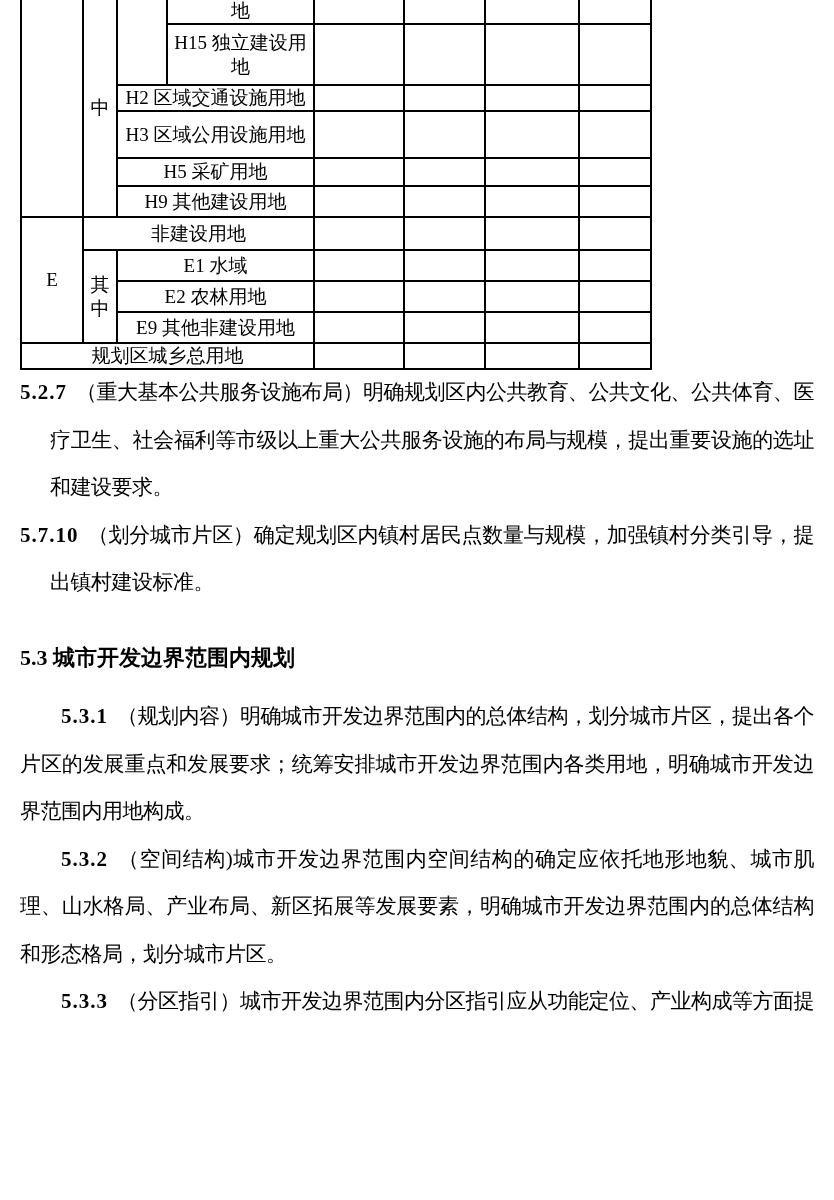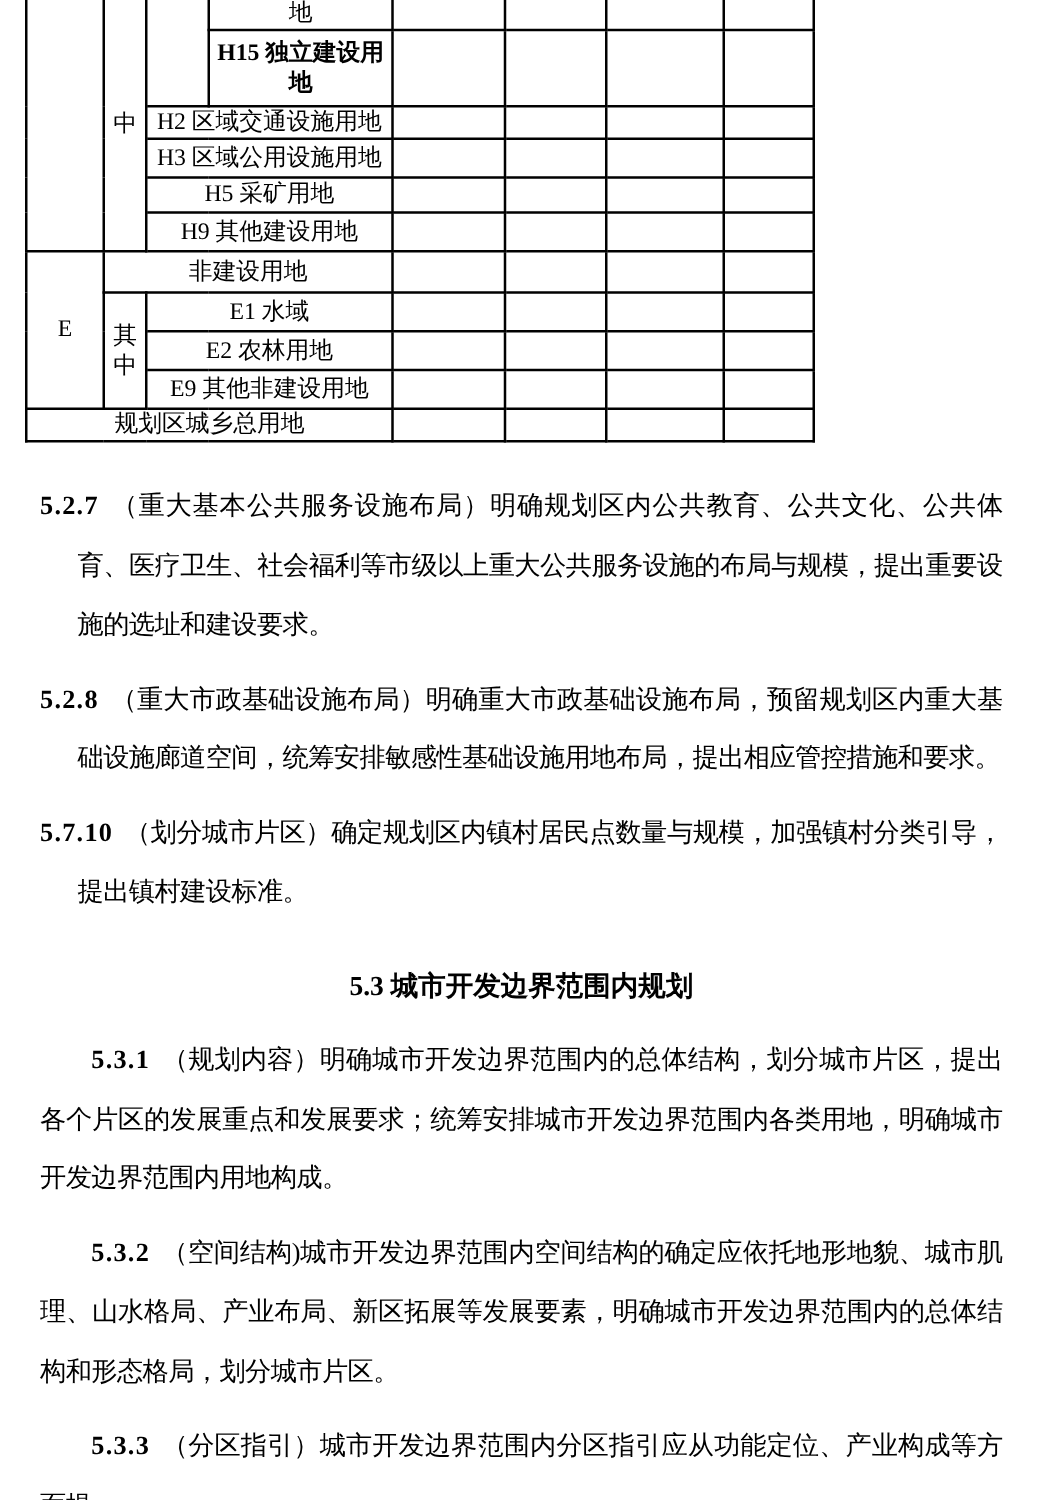"H15 独立建设用地" td.wrap2 { font-weight: bold -> none }
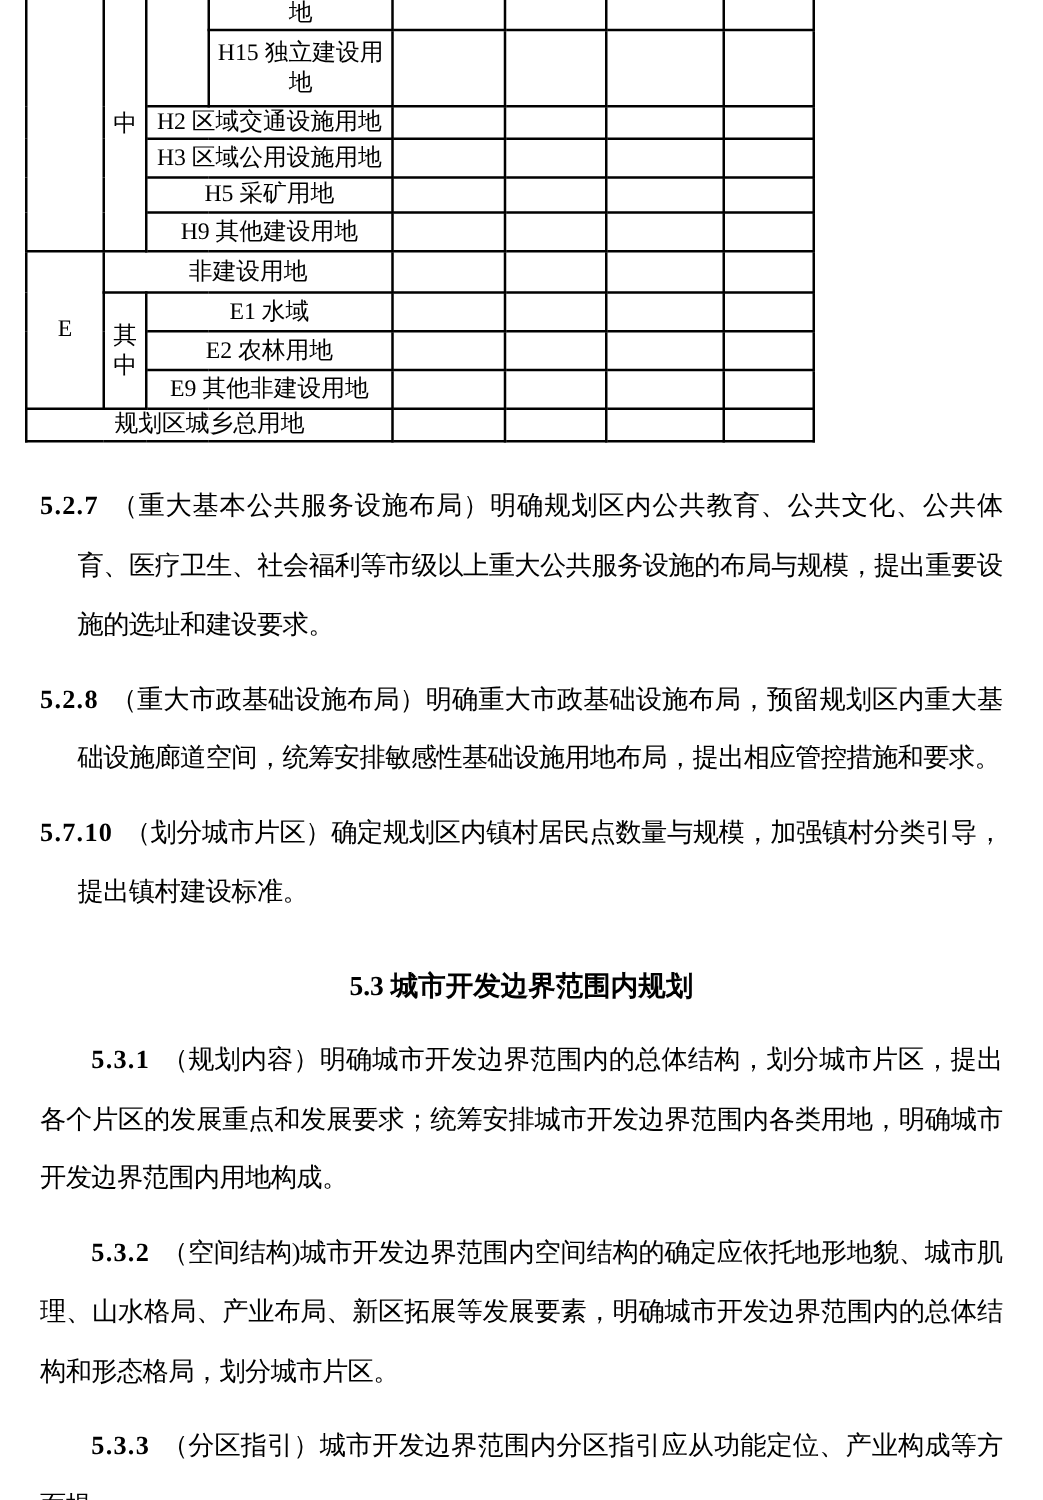"H3 区域公用设施用地" tr { height: 31px -> 47px }
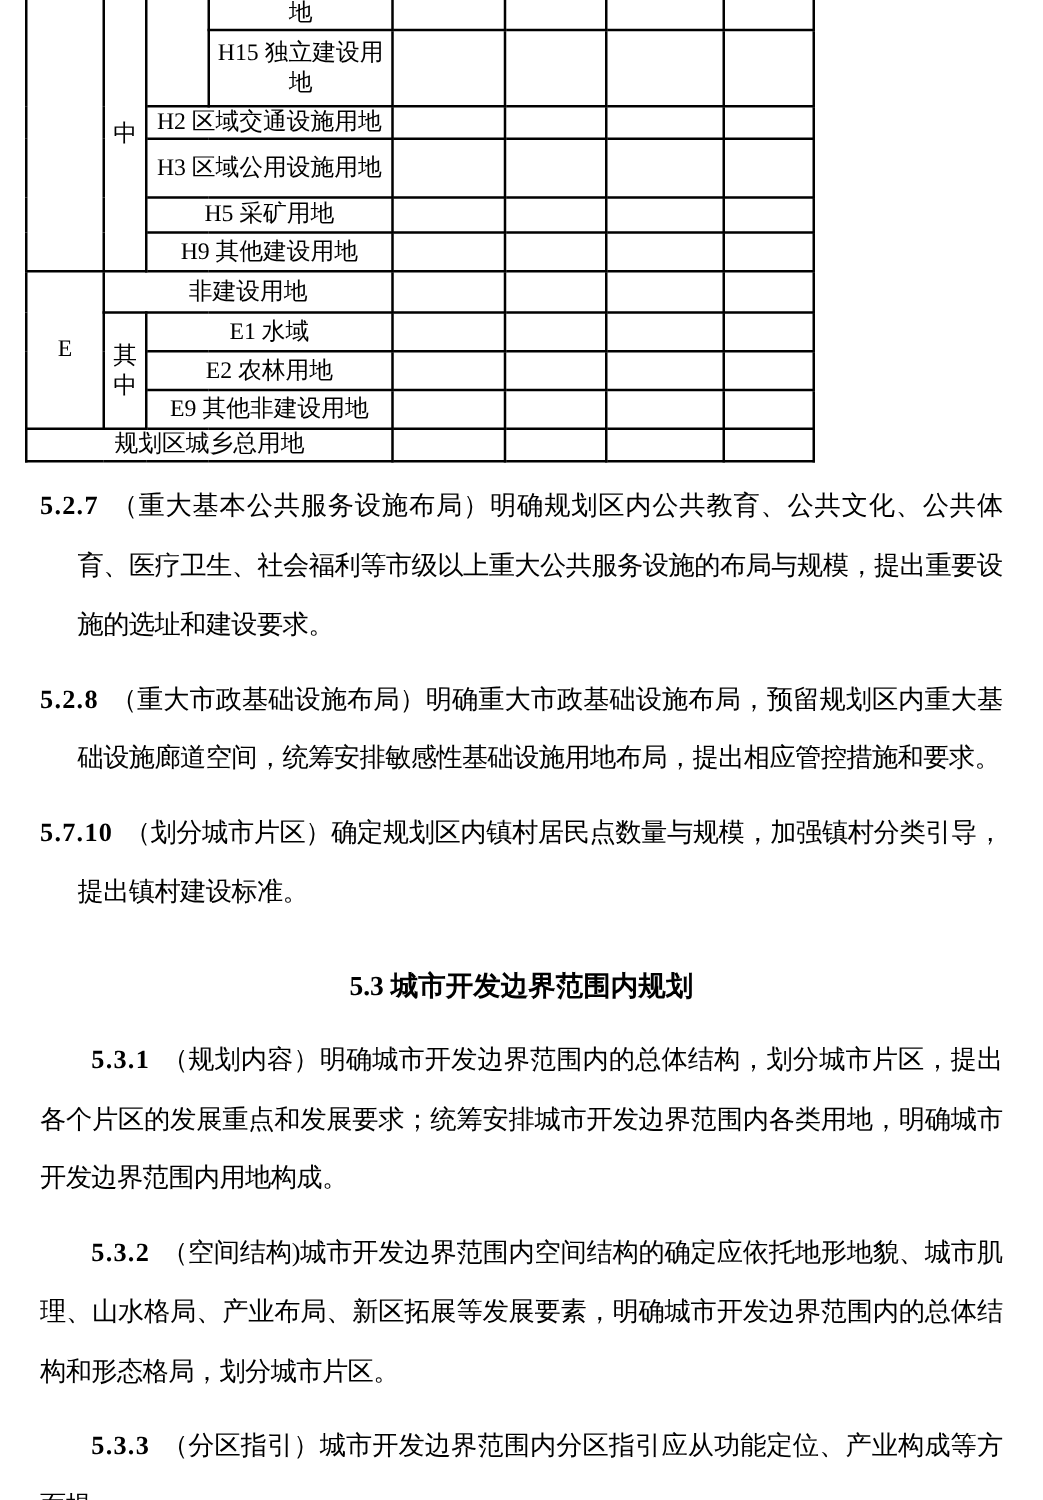"5.2.7" .content p { margin: 12px -> 0 }
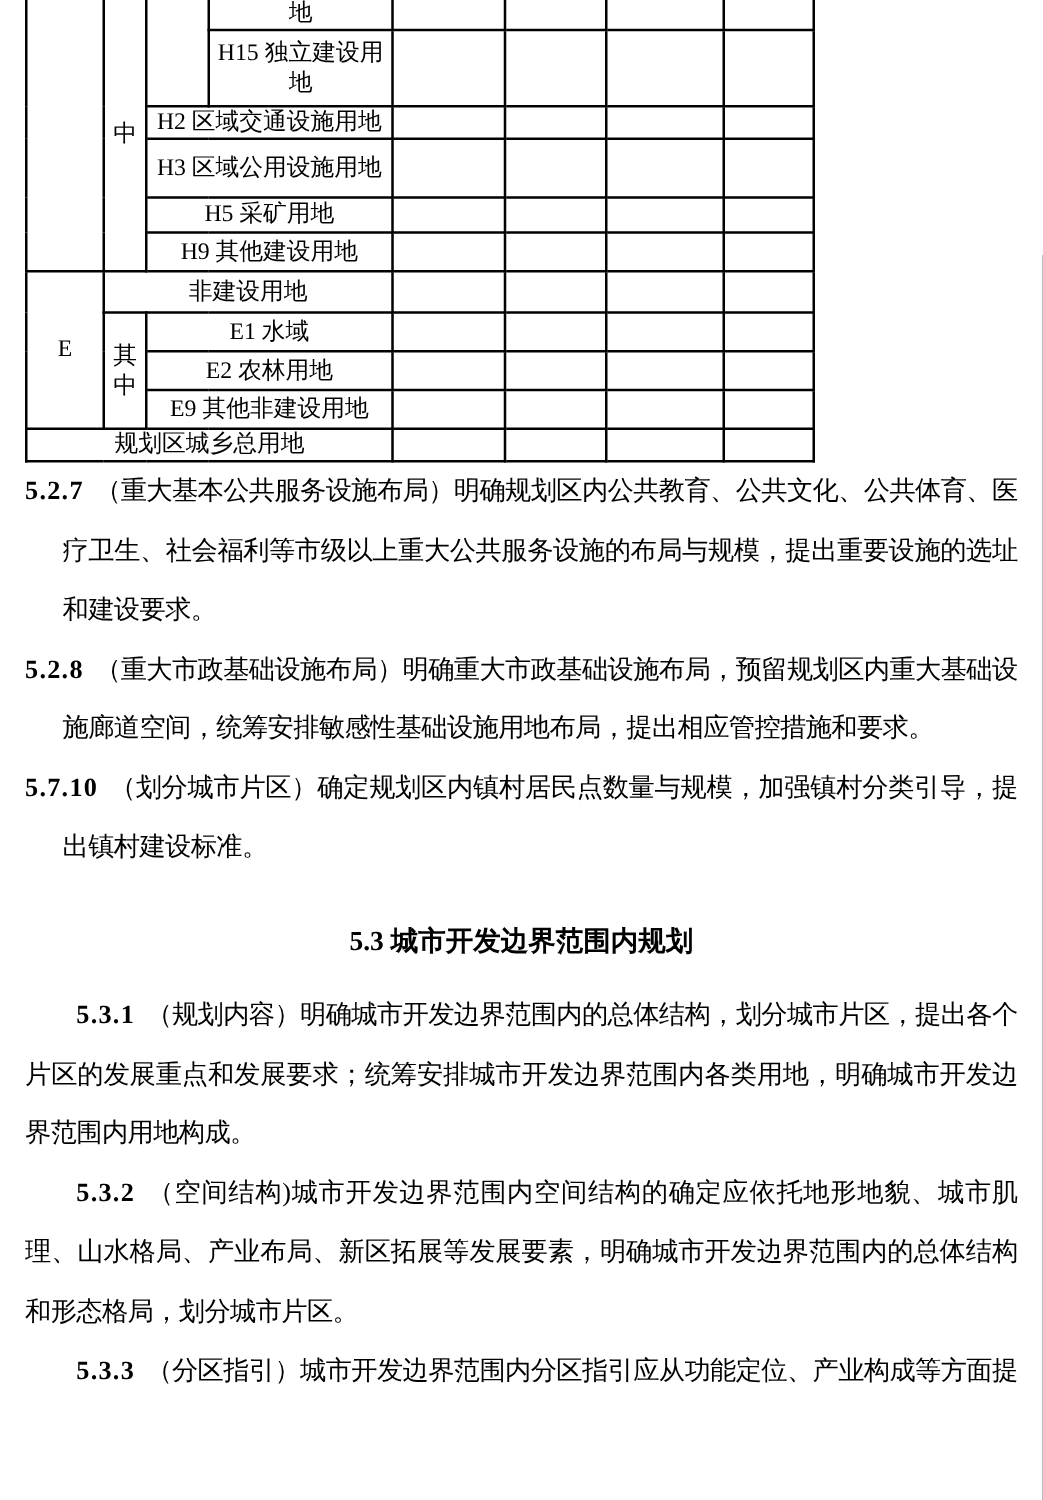"5.2.8" p.hang { html: <p><span>5.2.8</span><span>（重大市政基础设施布局）明确重大市政基础设施布局，预留规划区内重大基础设施廊道空间，统筹安排敏感性基础设施用地布局，提出相应管控措施和要求。</span></p> -> none }
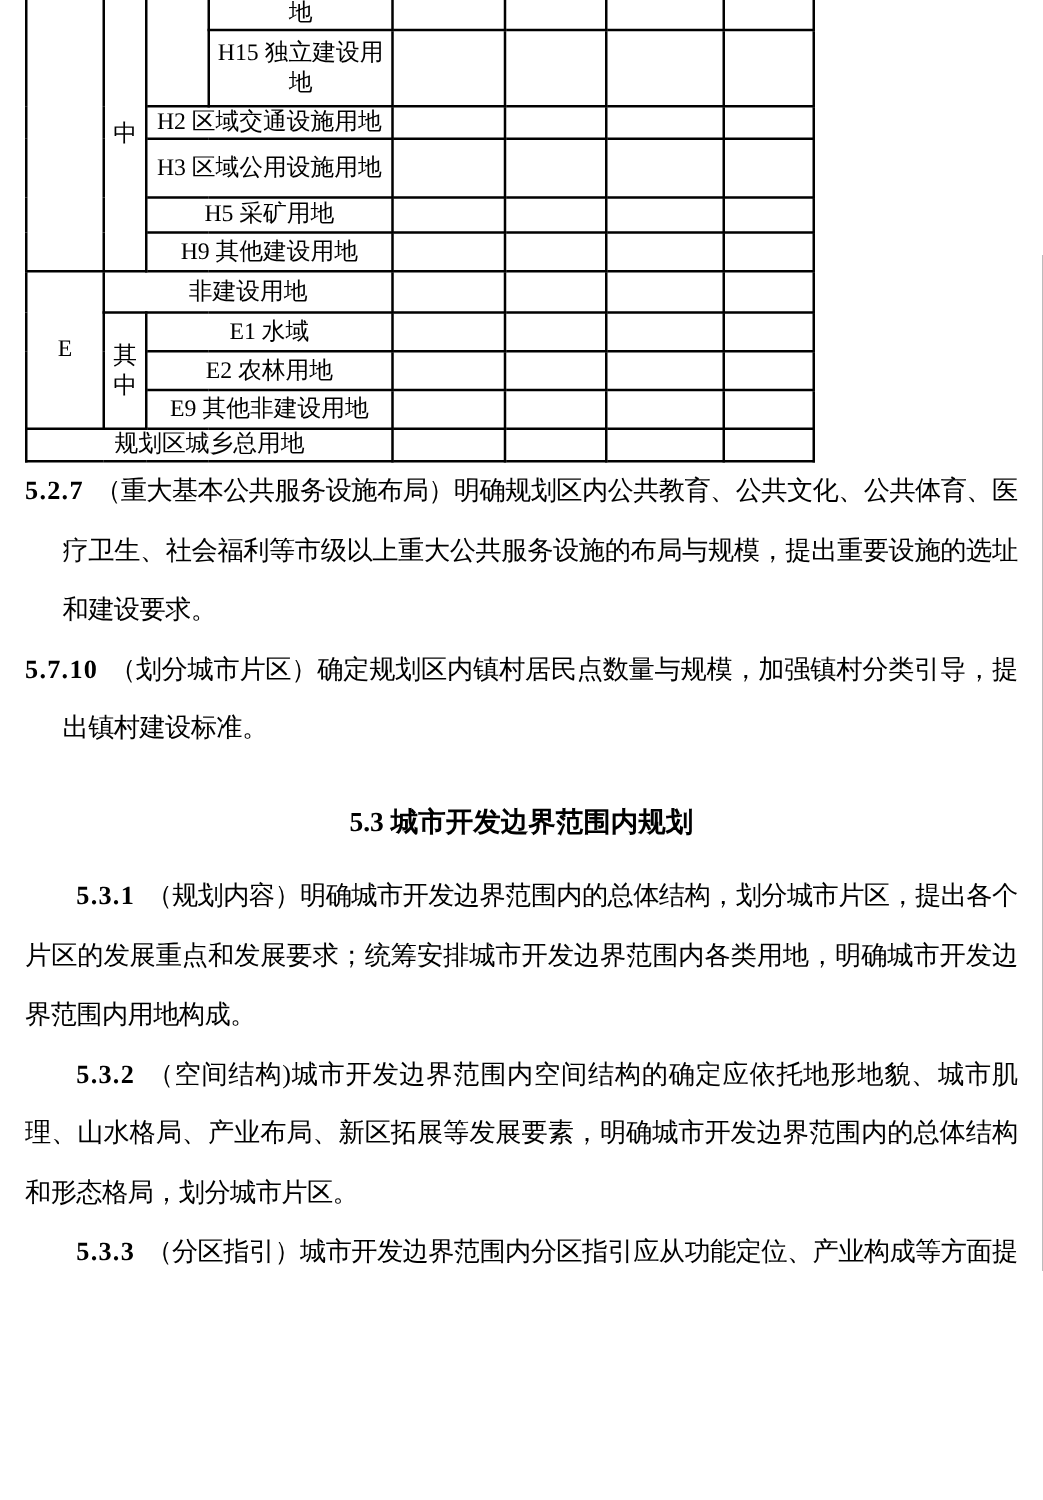"5.3 城市开发边界范围内规划" h2.section { text-align: center -> left }
